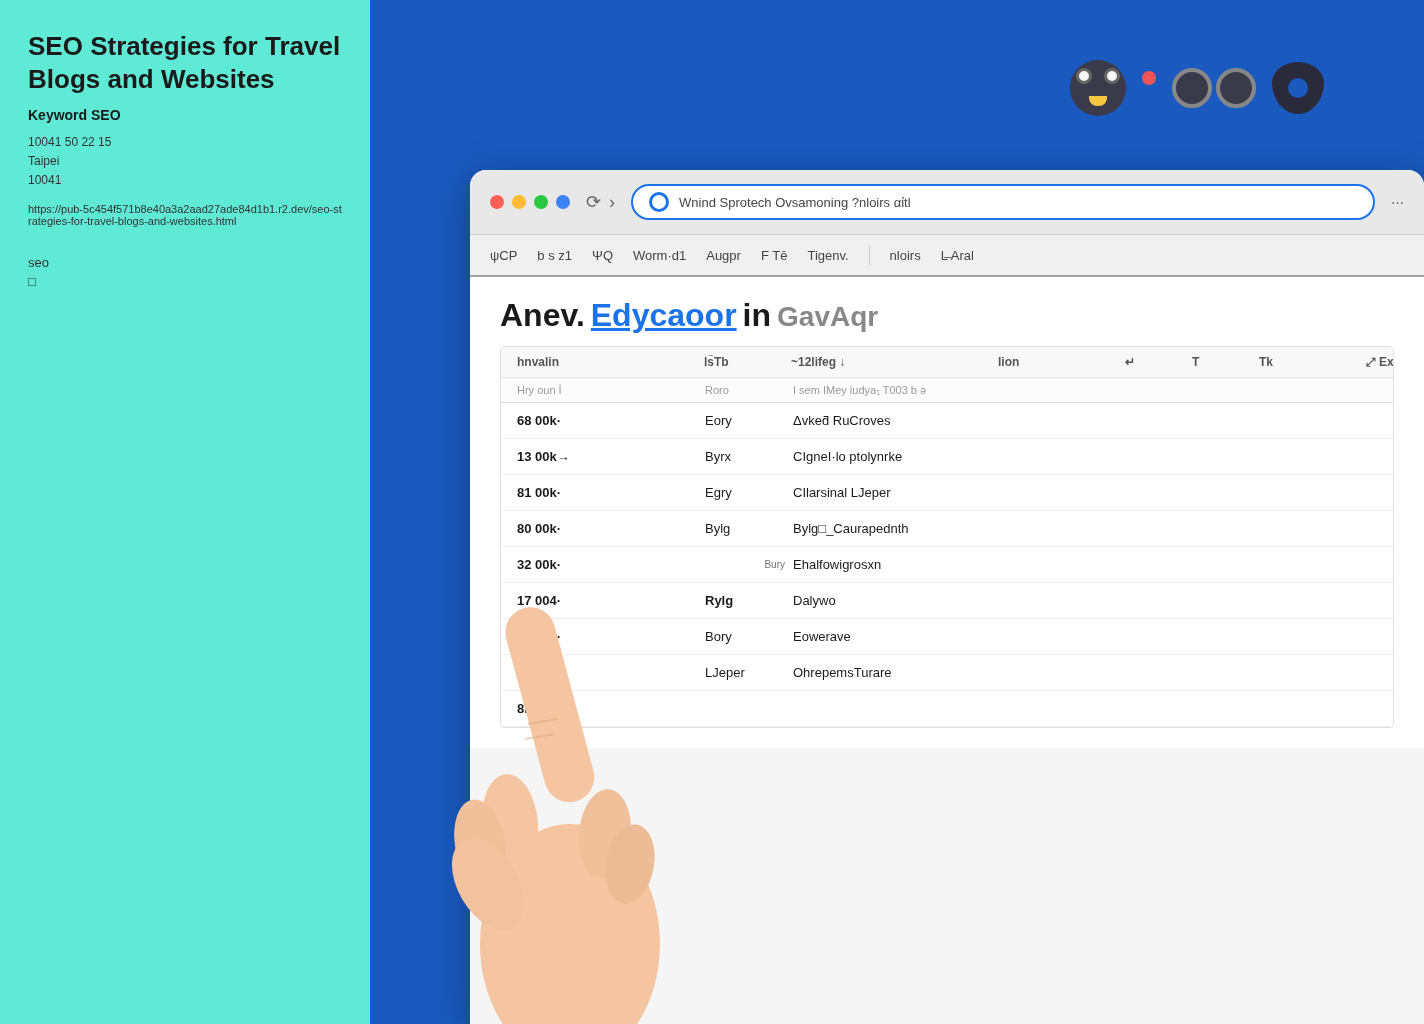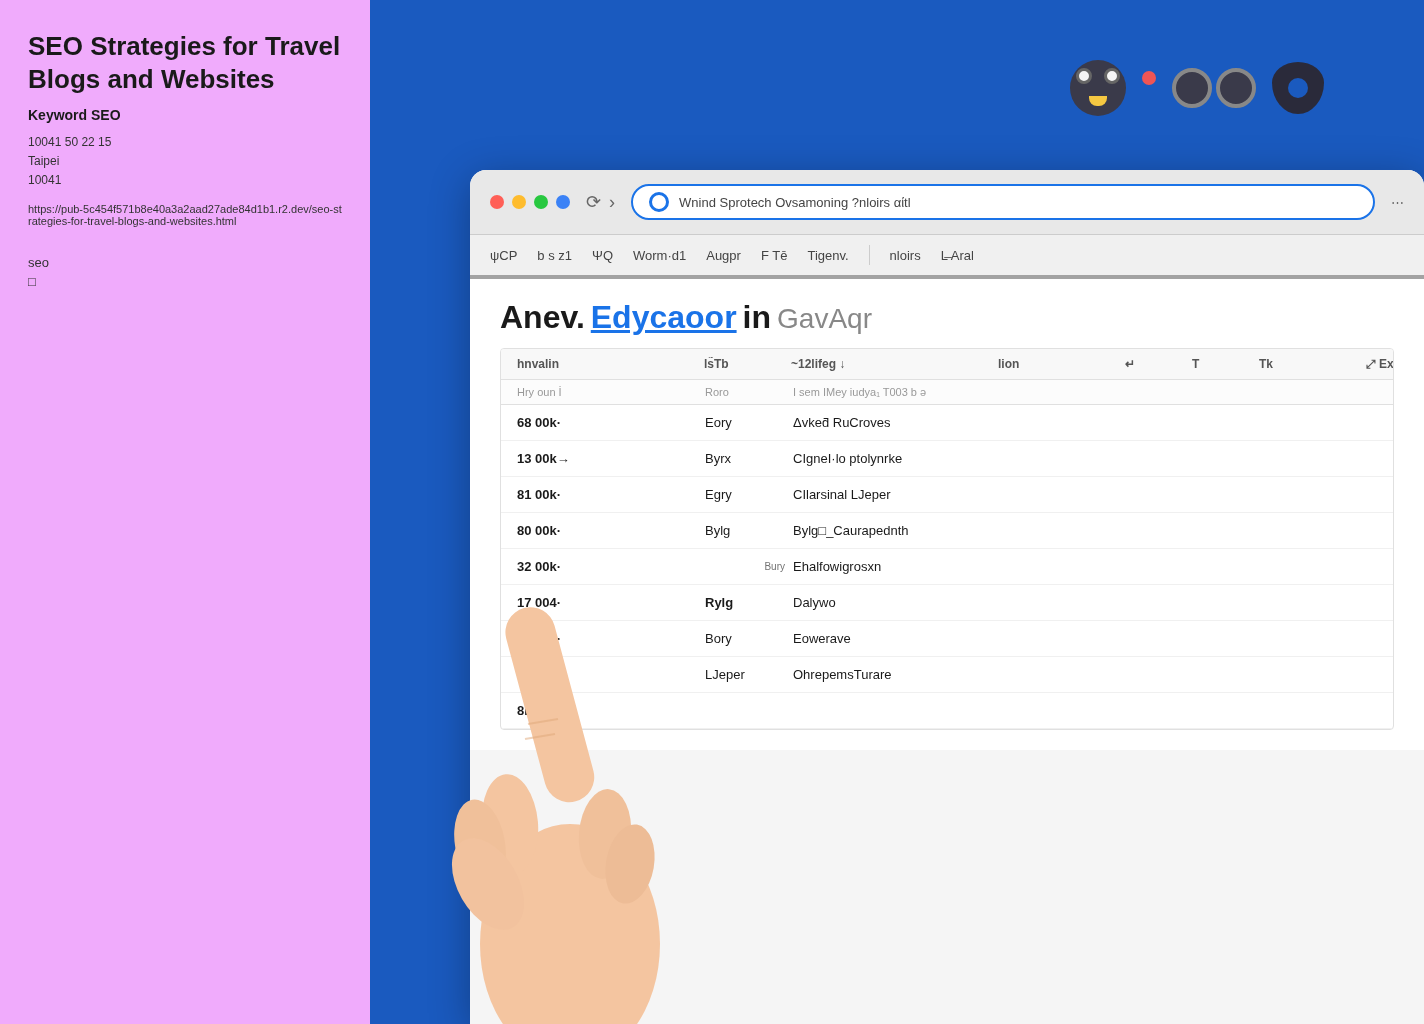"SEO Strategies for Travel Blogs" .sidebar { background: #f0abfc -> #5eead4 }
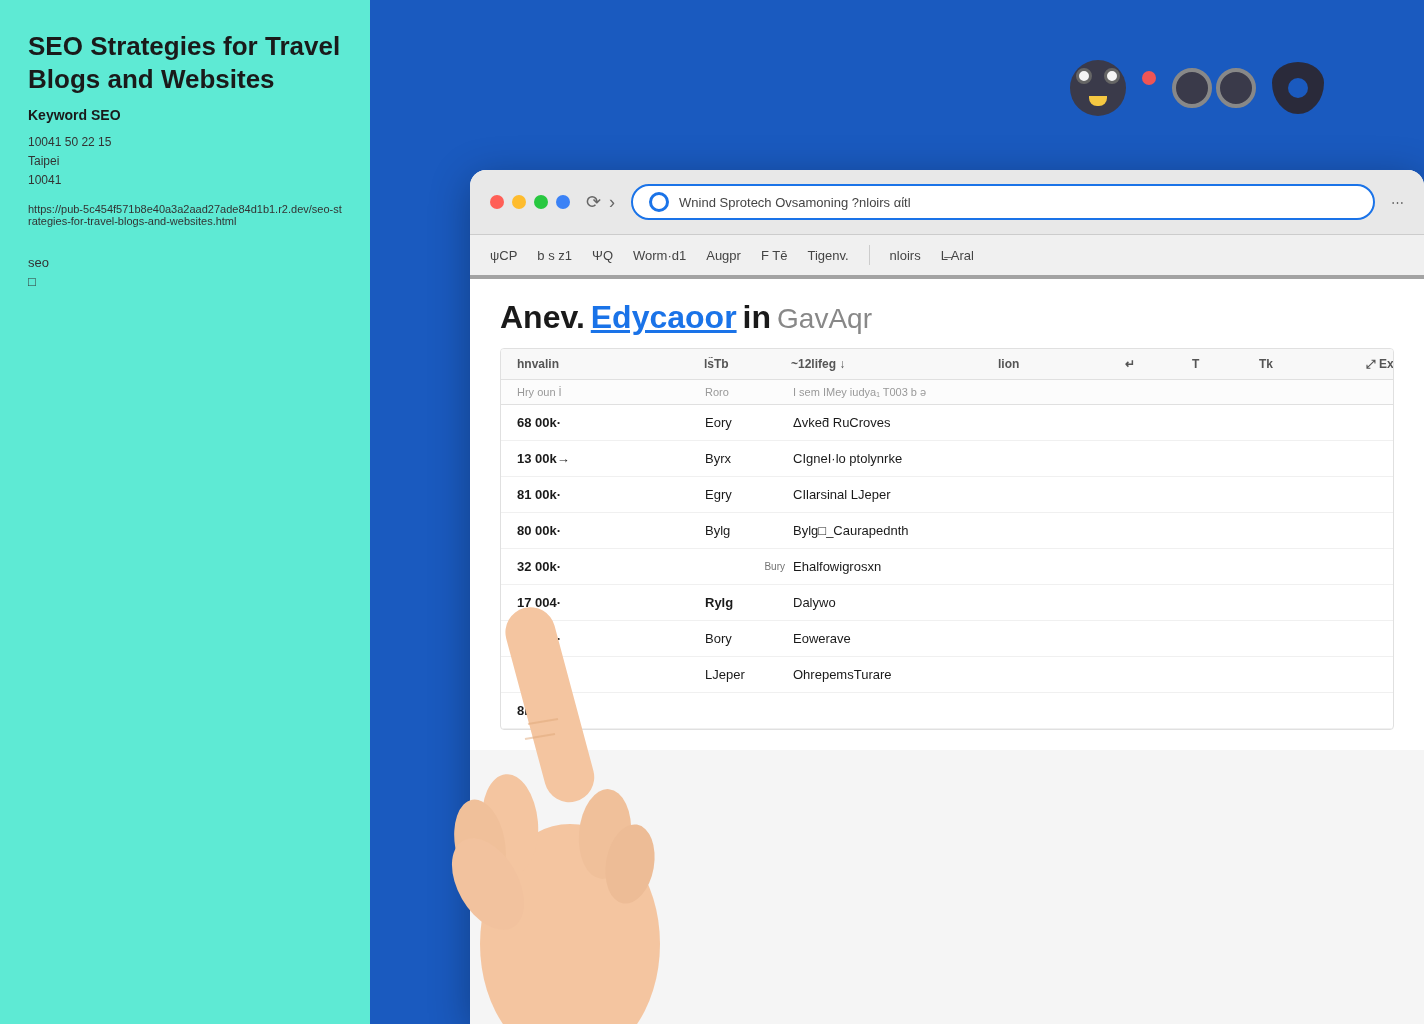"ψCP" .secondary-toolbar { border-bottom: 4px solid #a3a3a3 -> 2px solid #a3a3a3 }
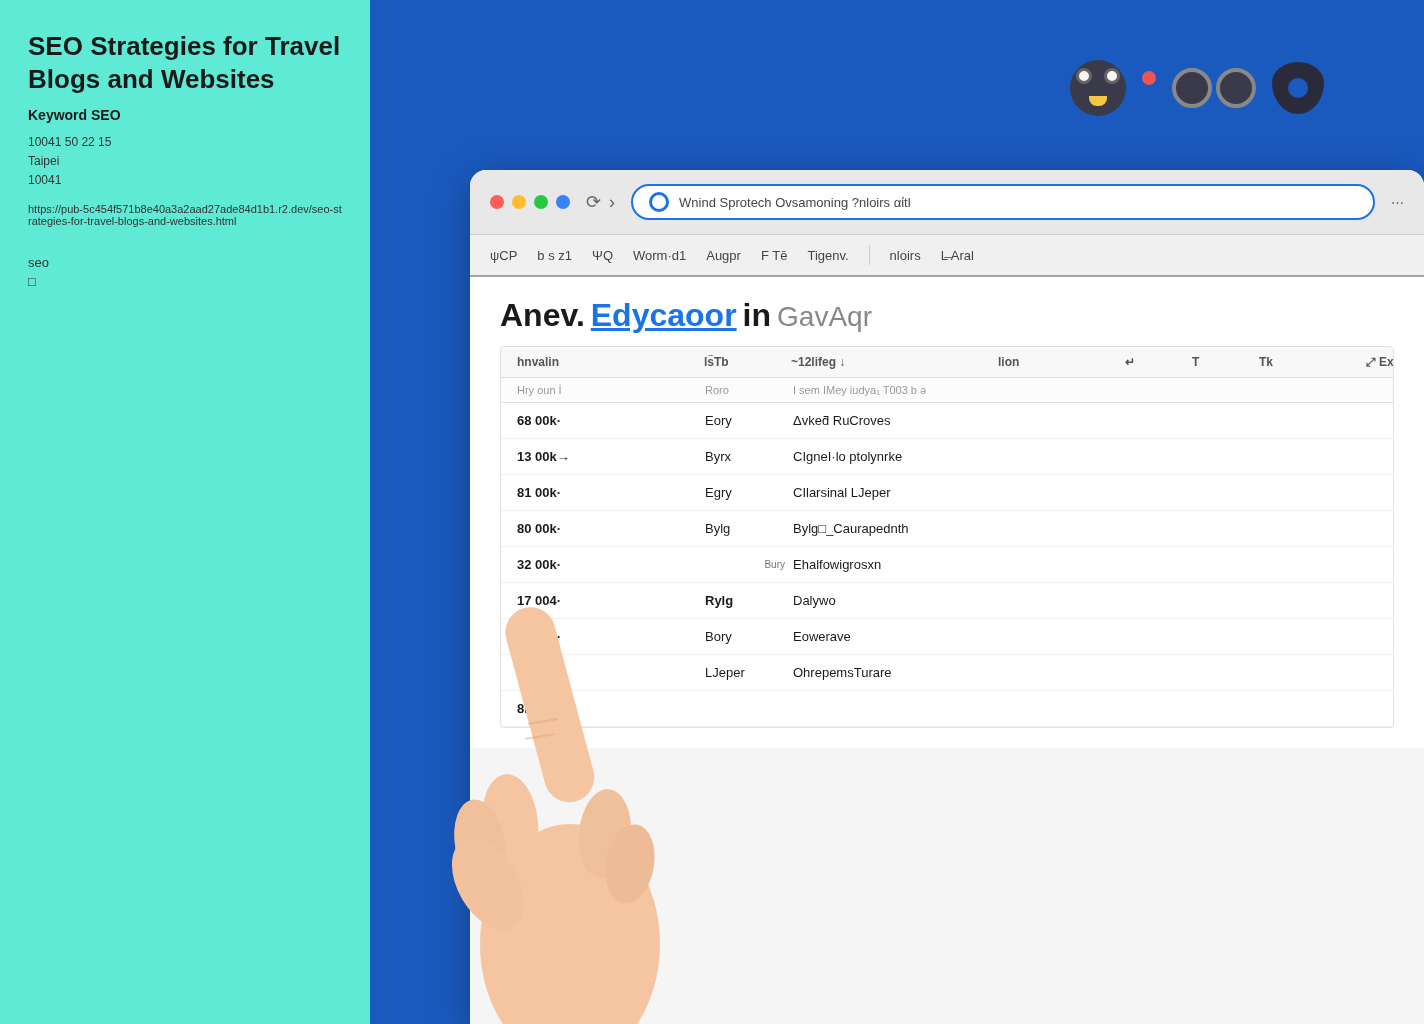"GavAqr" .page-subtitle { font-weight: 400 -> 700 }
